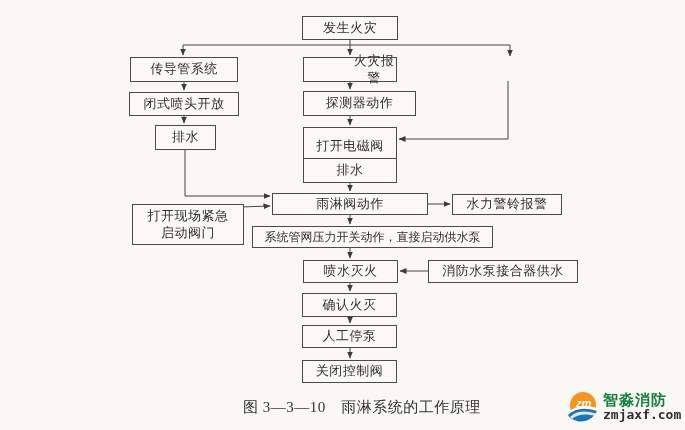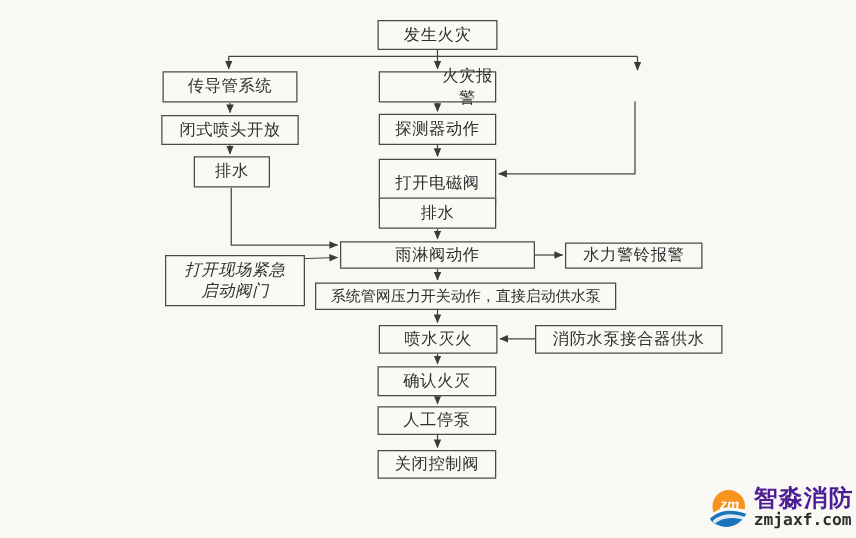"探测器动作" div.node { width: 94px -> 113px }
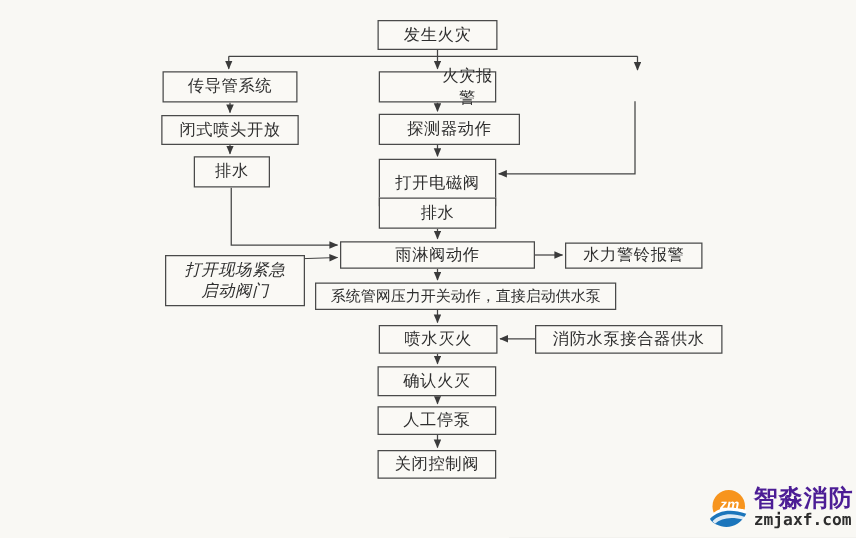"打开现场紧急" div.node { font-style: italic -> none }
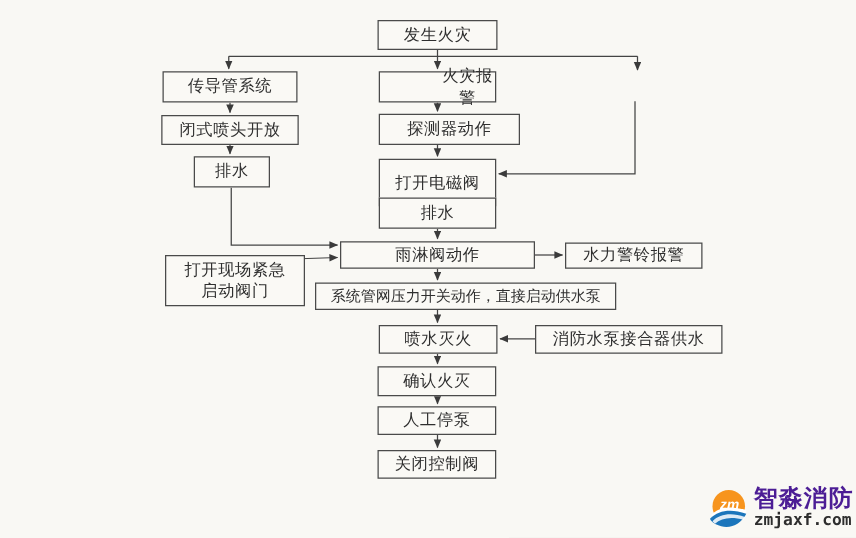"图 3—3—10 雨淋系统的工作原理" div.caption { html: none -> <div>图 3—3—10 雨淋系统的工作原理</div> }
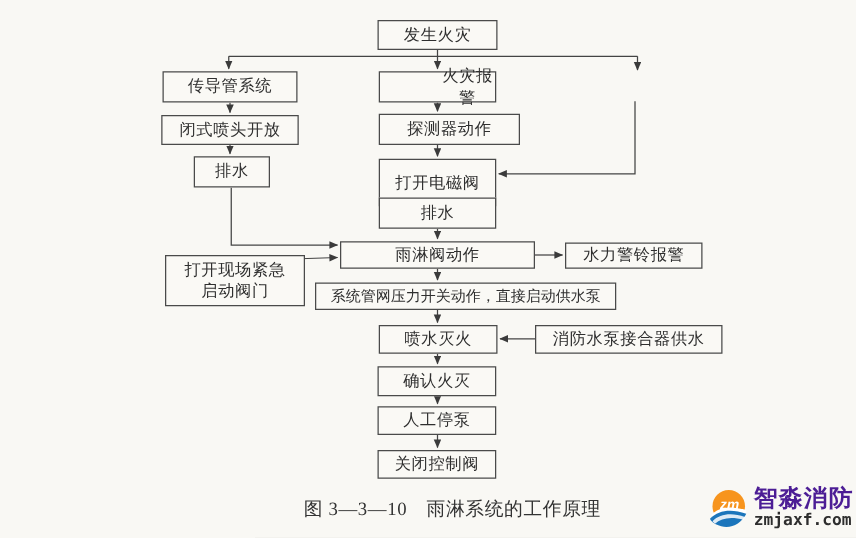"智淼消防" .wm-brand { color: #4c1d95 -> #15803d; font-size: 19px -> 15px }
